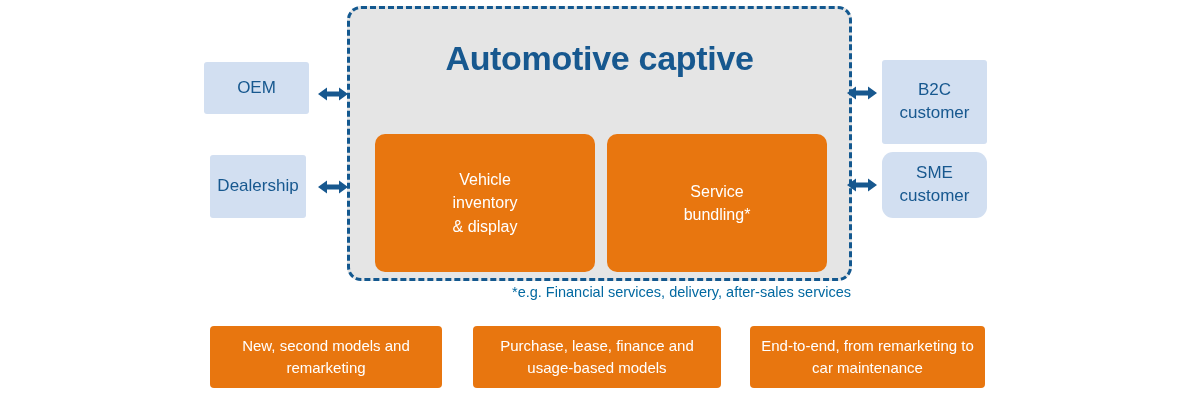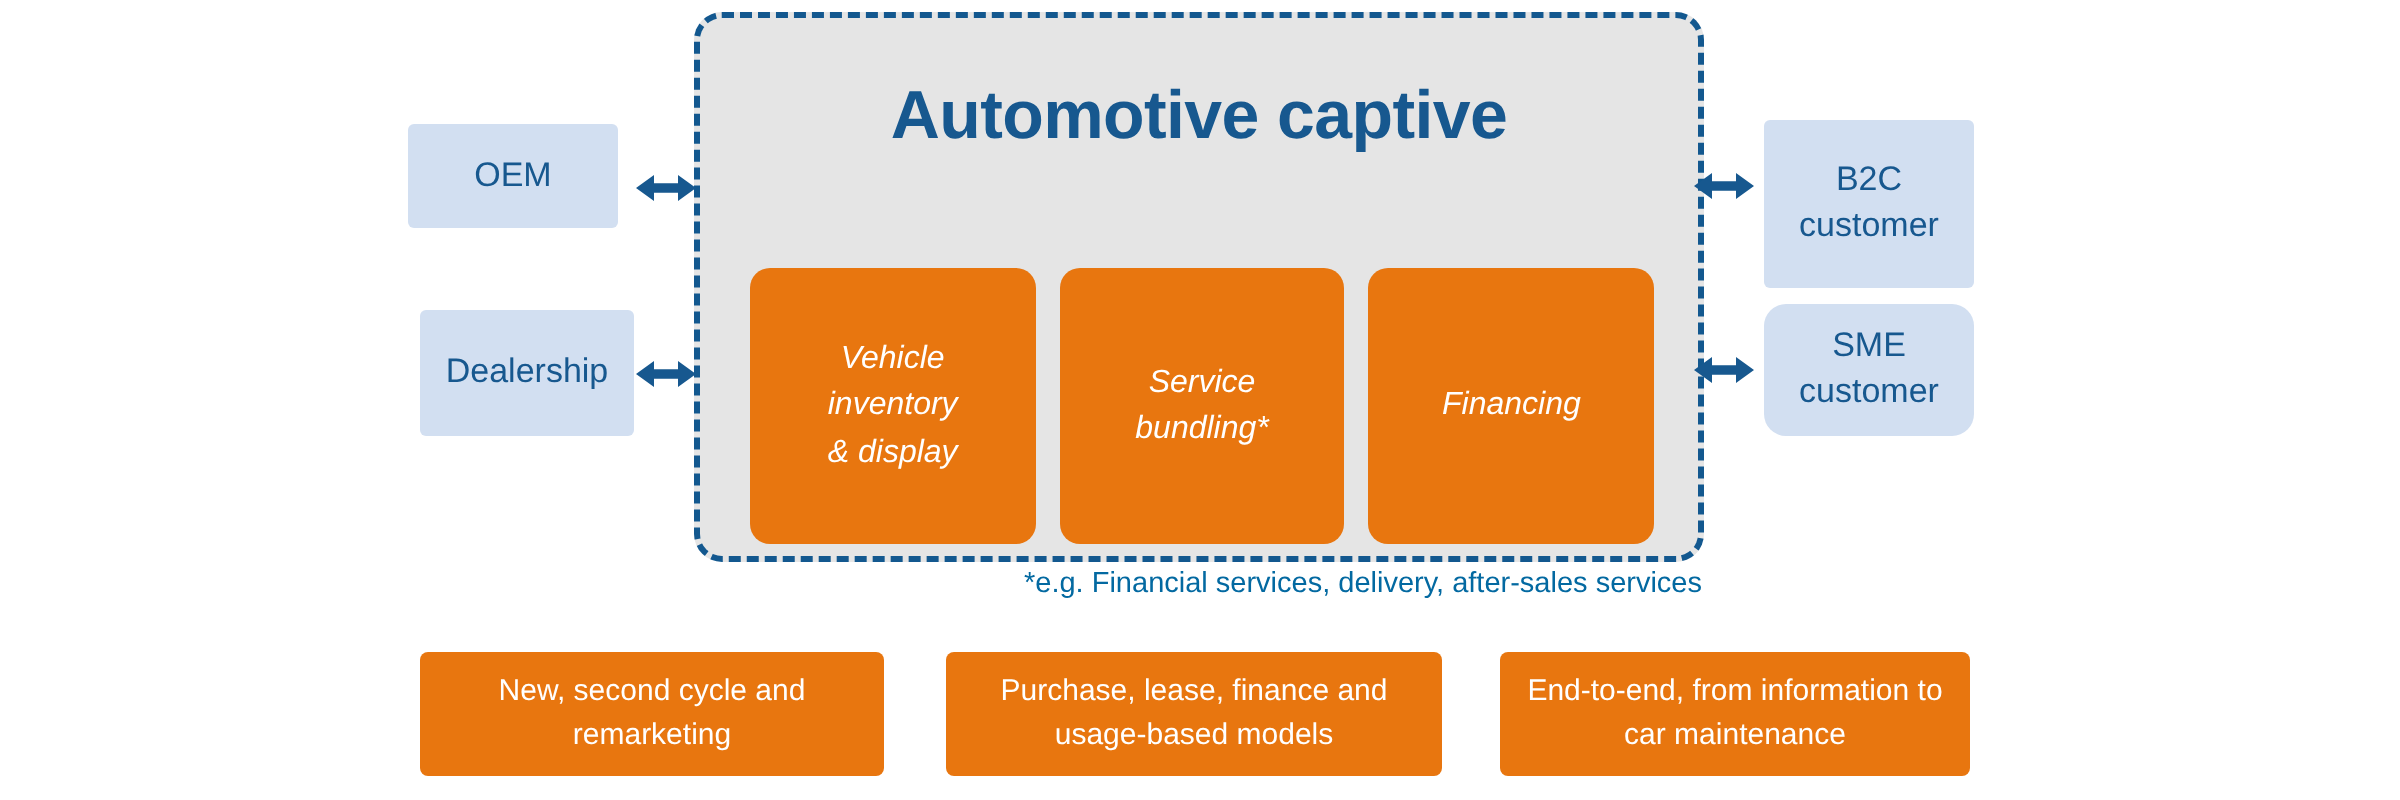"Dealership" .side-dealership { width: 107px -> 96px }
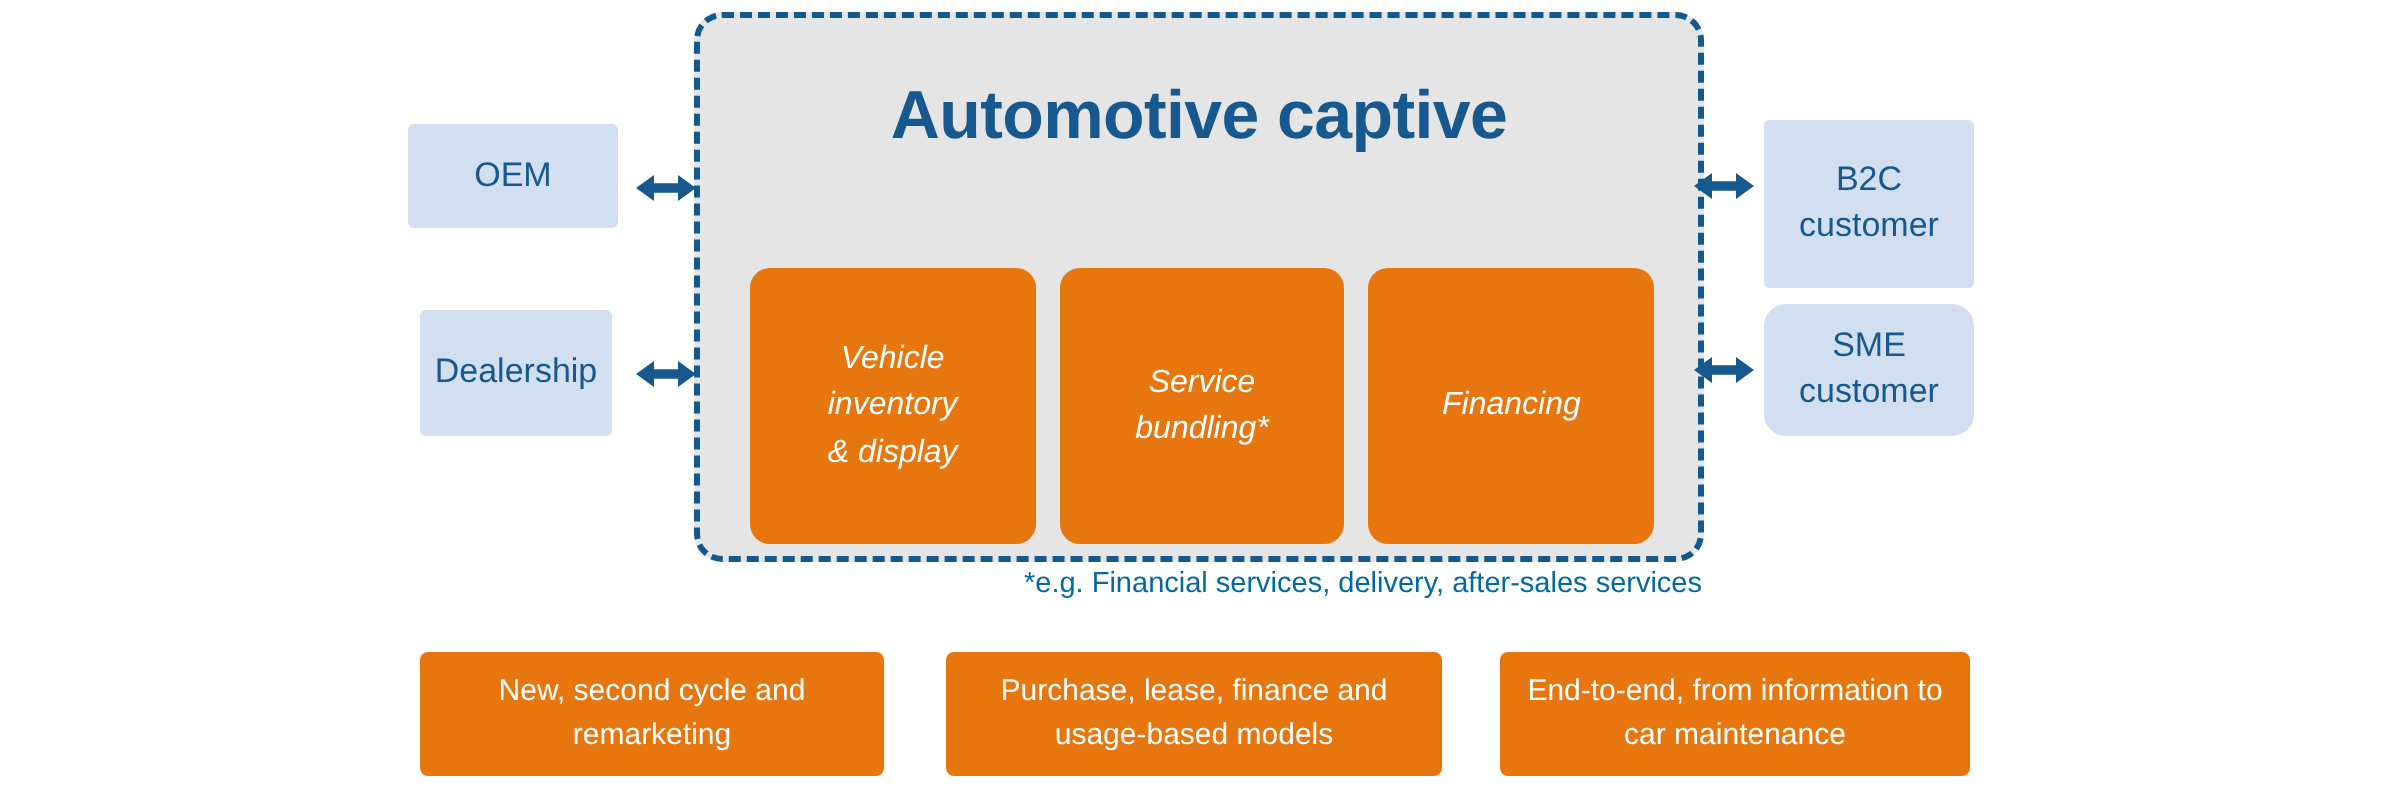"Vehicle" .pillars { font-style: italic -> none }
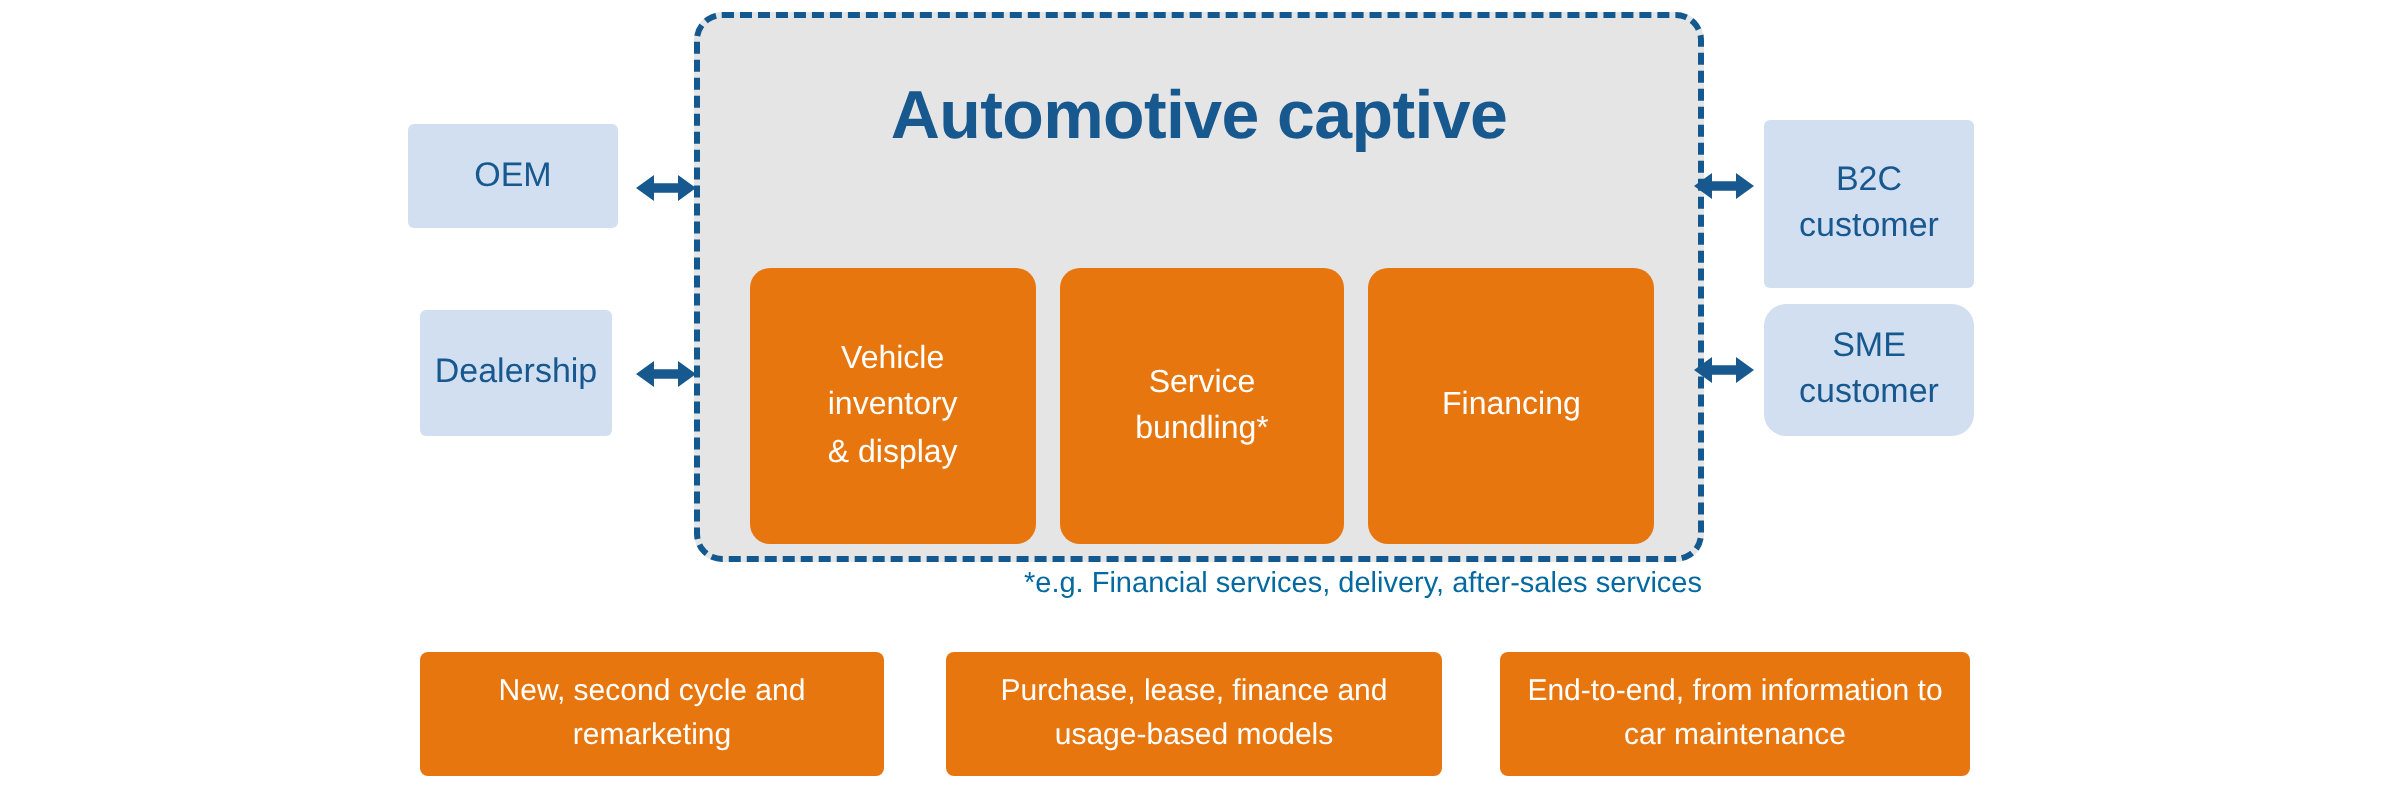"Financing" div.pillar { html: <div> <span>Financing</span> </div> -> none }
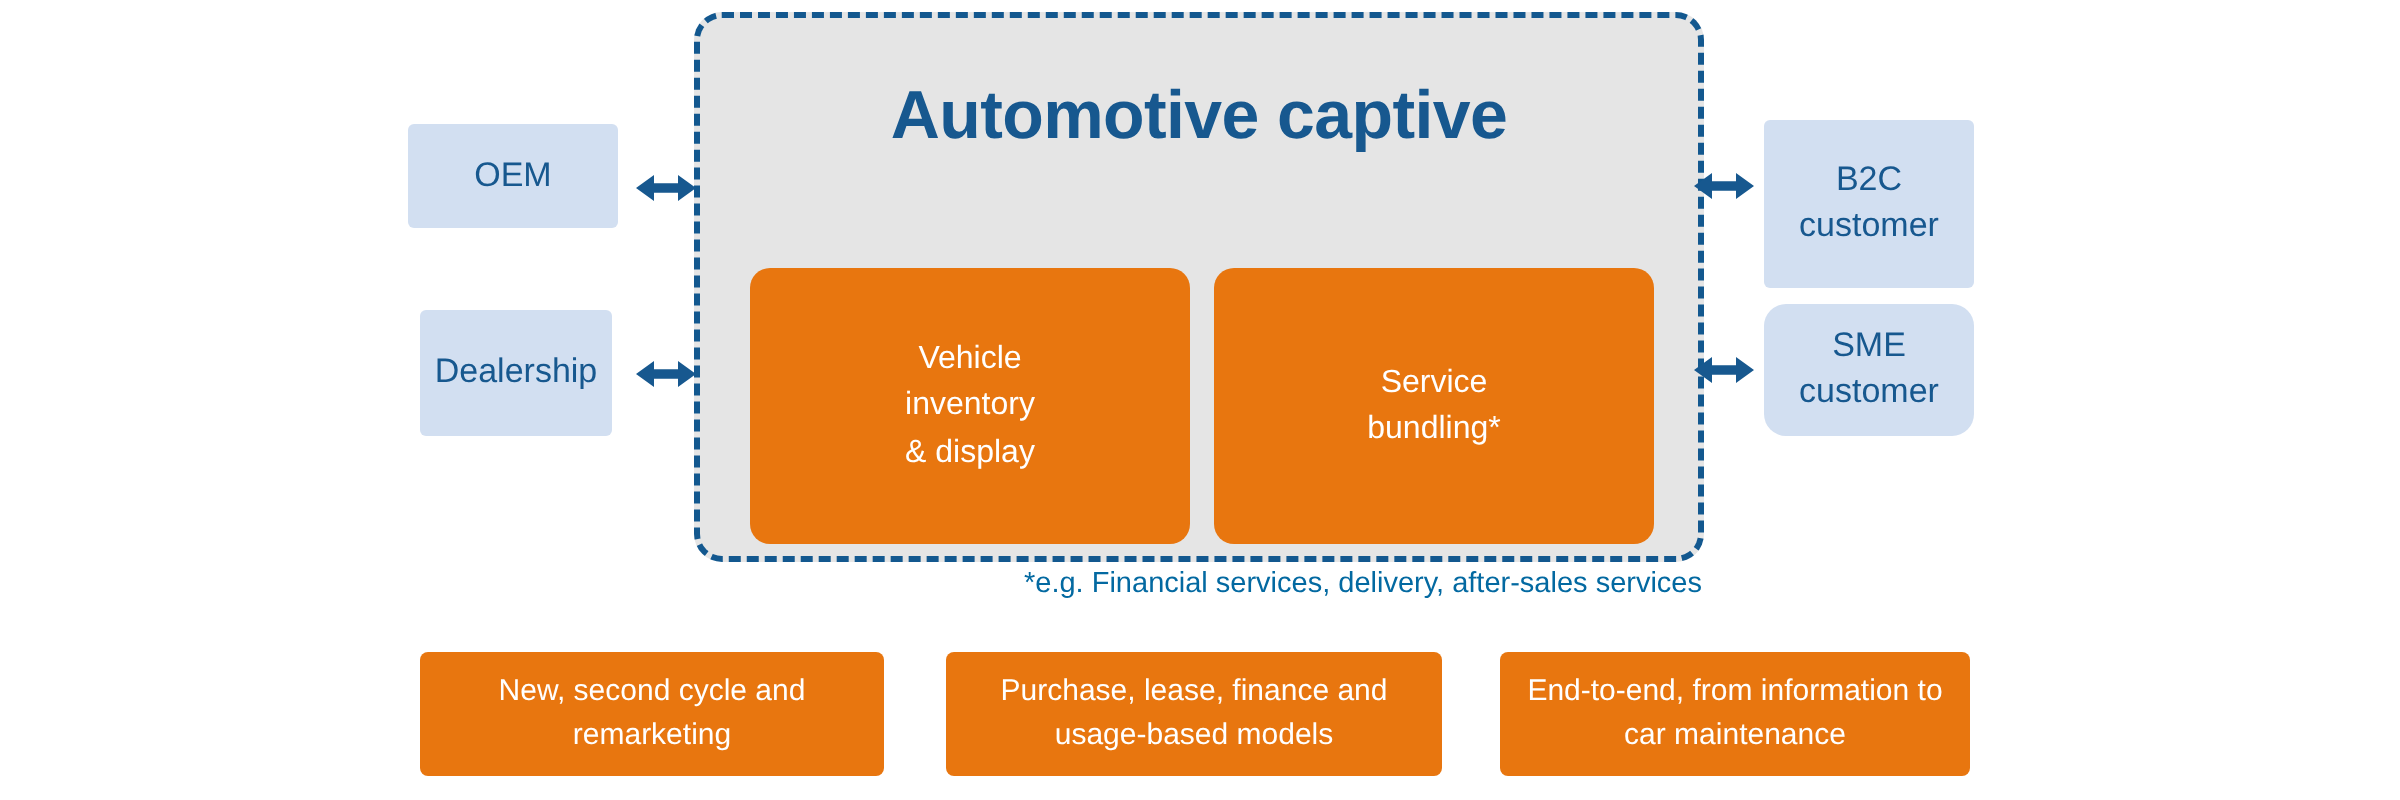"New, second cycle and remarketing" span { text: cycle -> models }
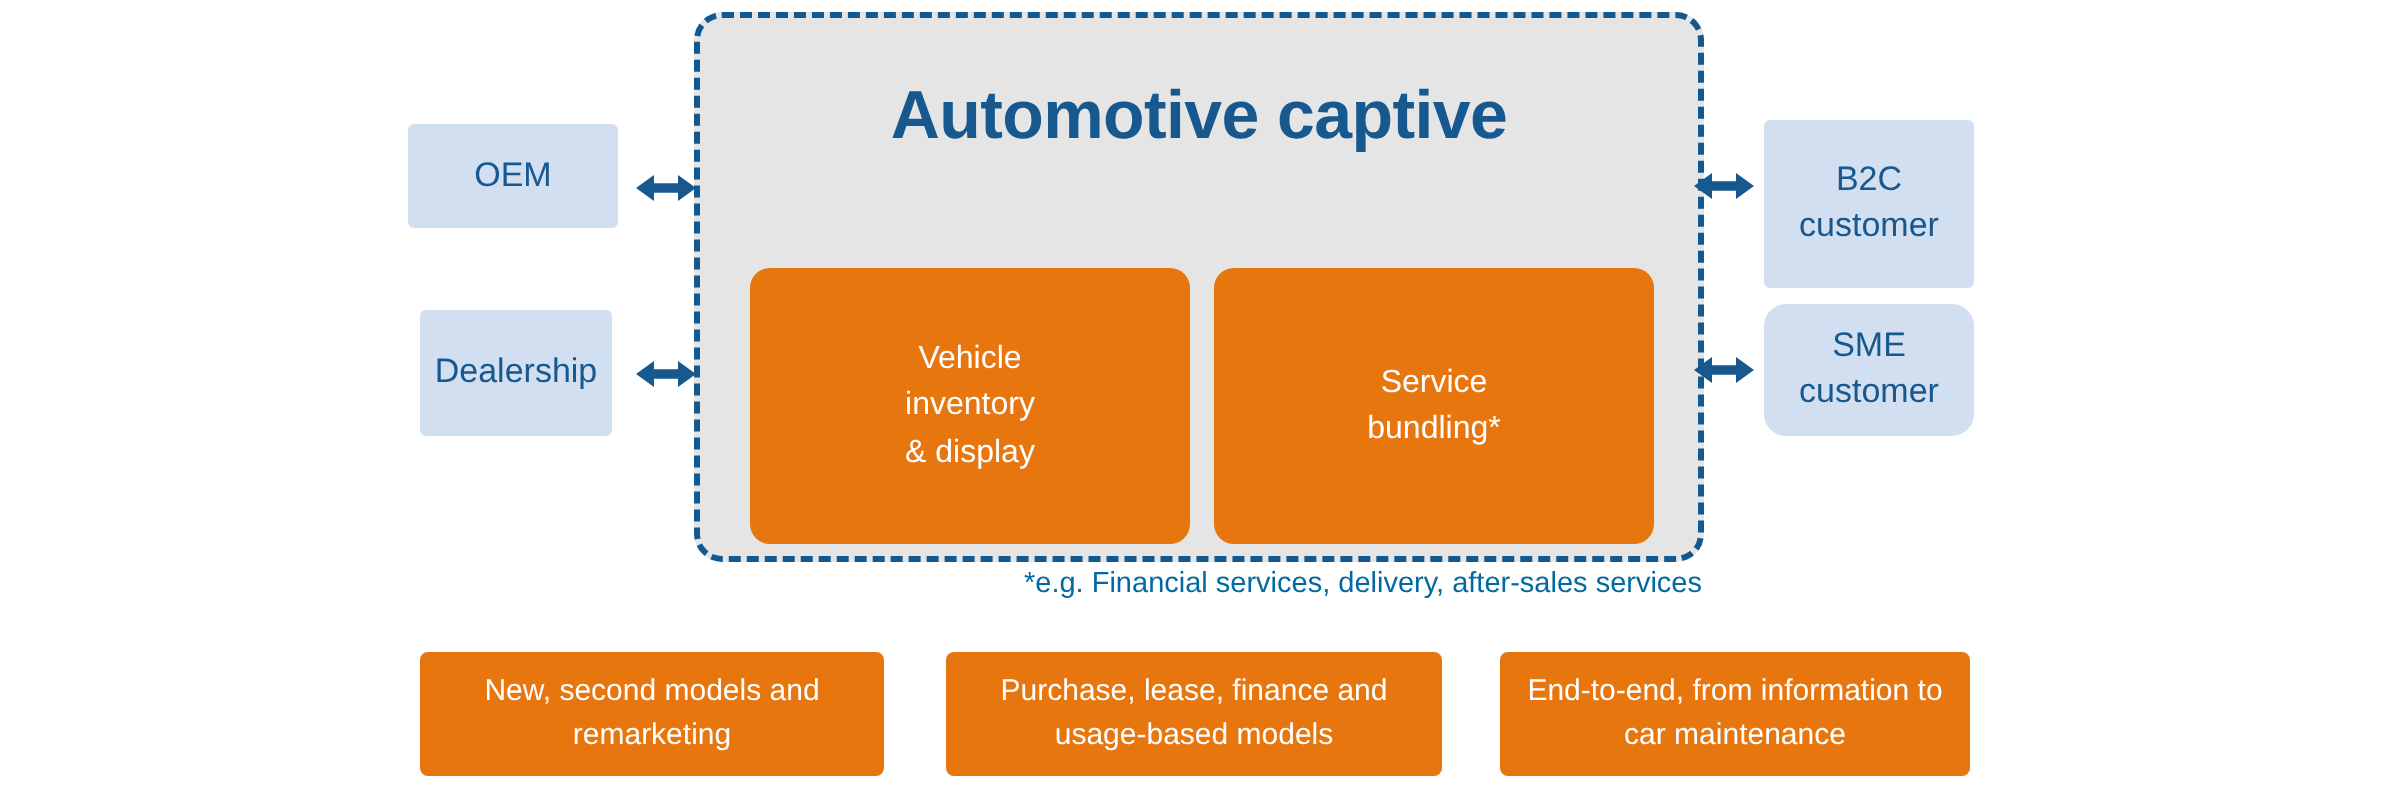"End-to-end, from information to car" span { text: information -> remarketing }
